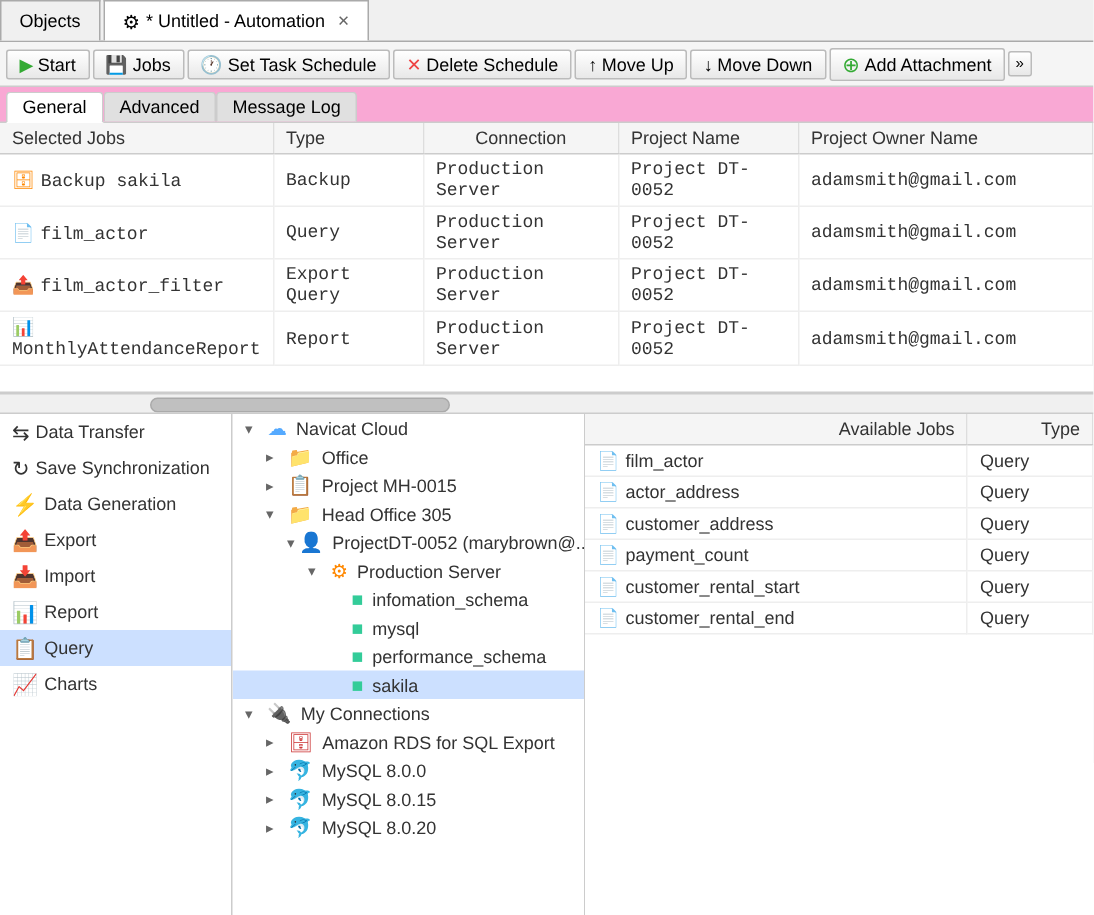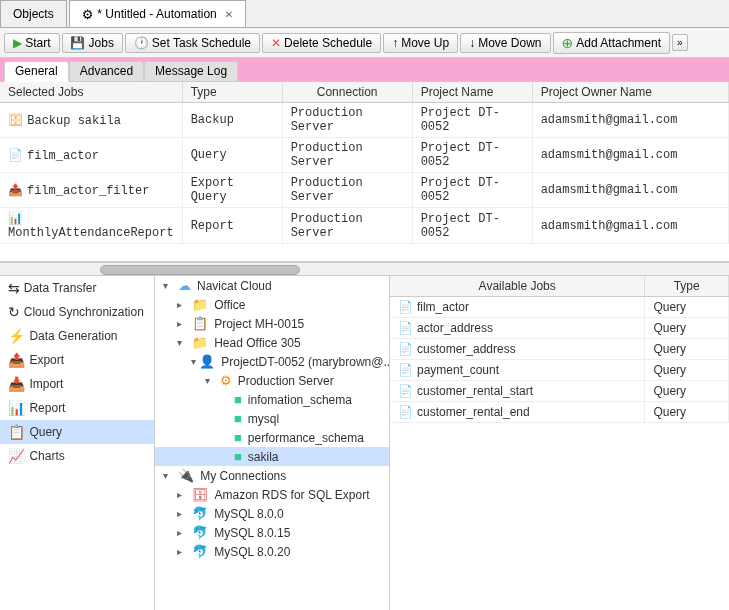"Available Jobs" table.avail-table th { text-align: center -> right }
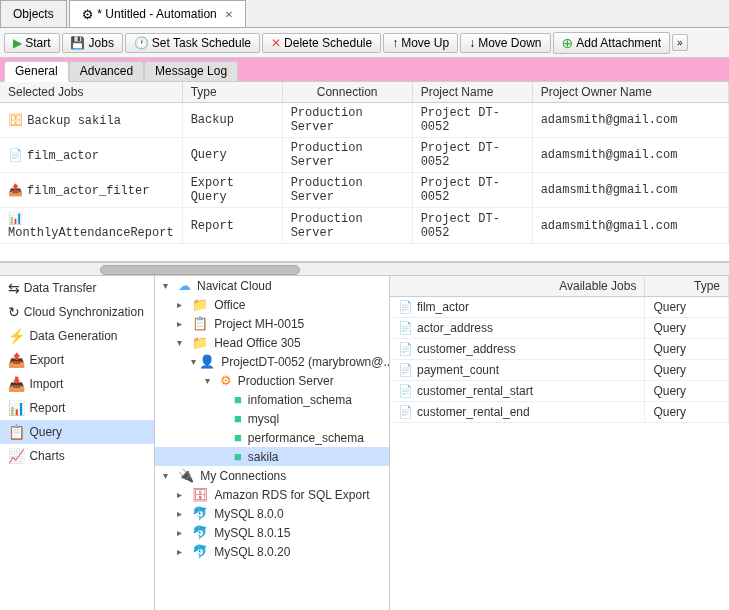"Cloud Synchronization" span { text: Cloud -> Save }
